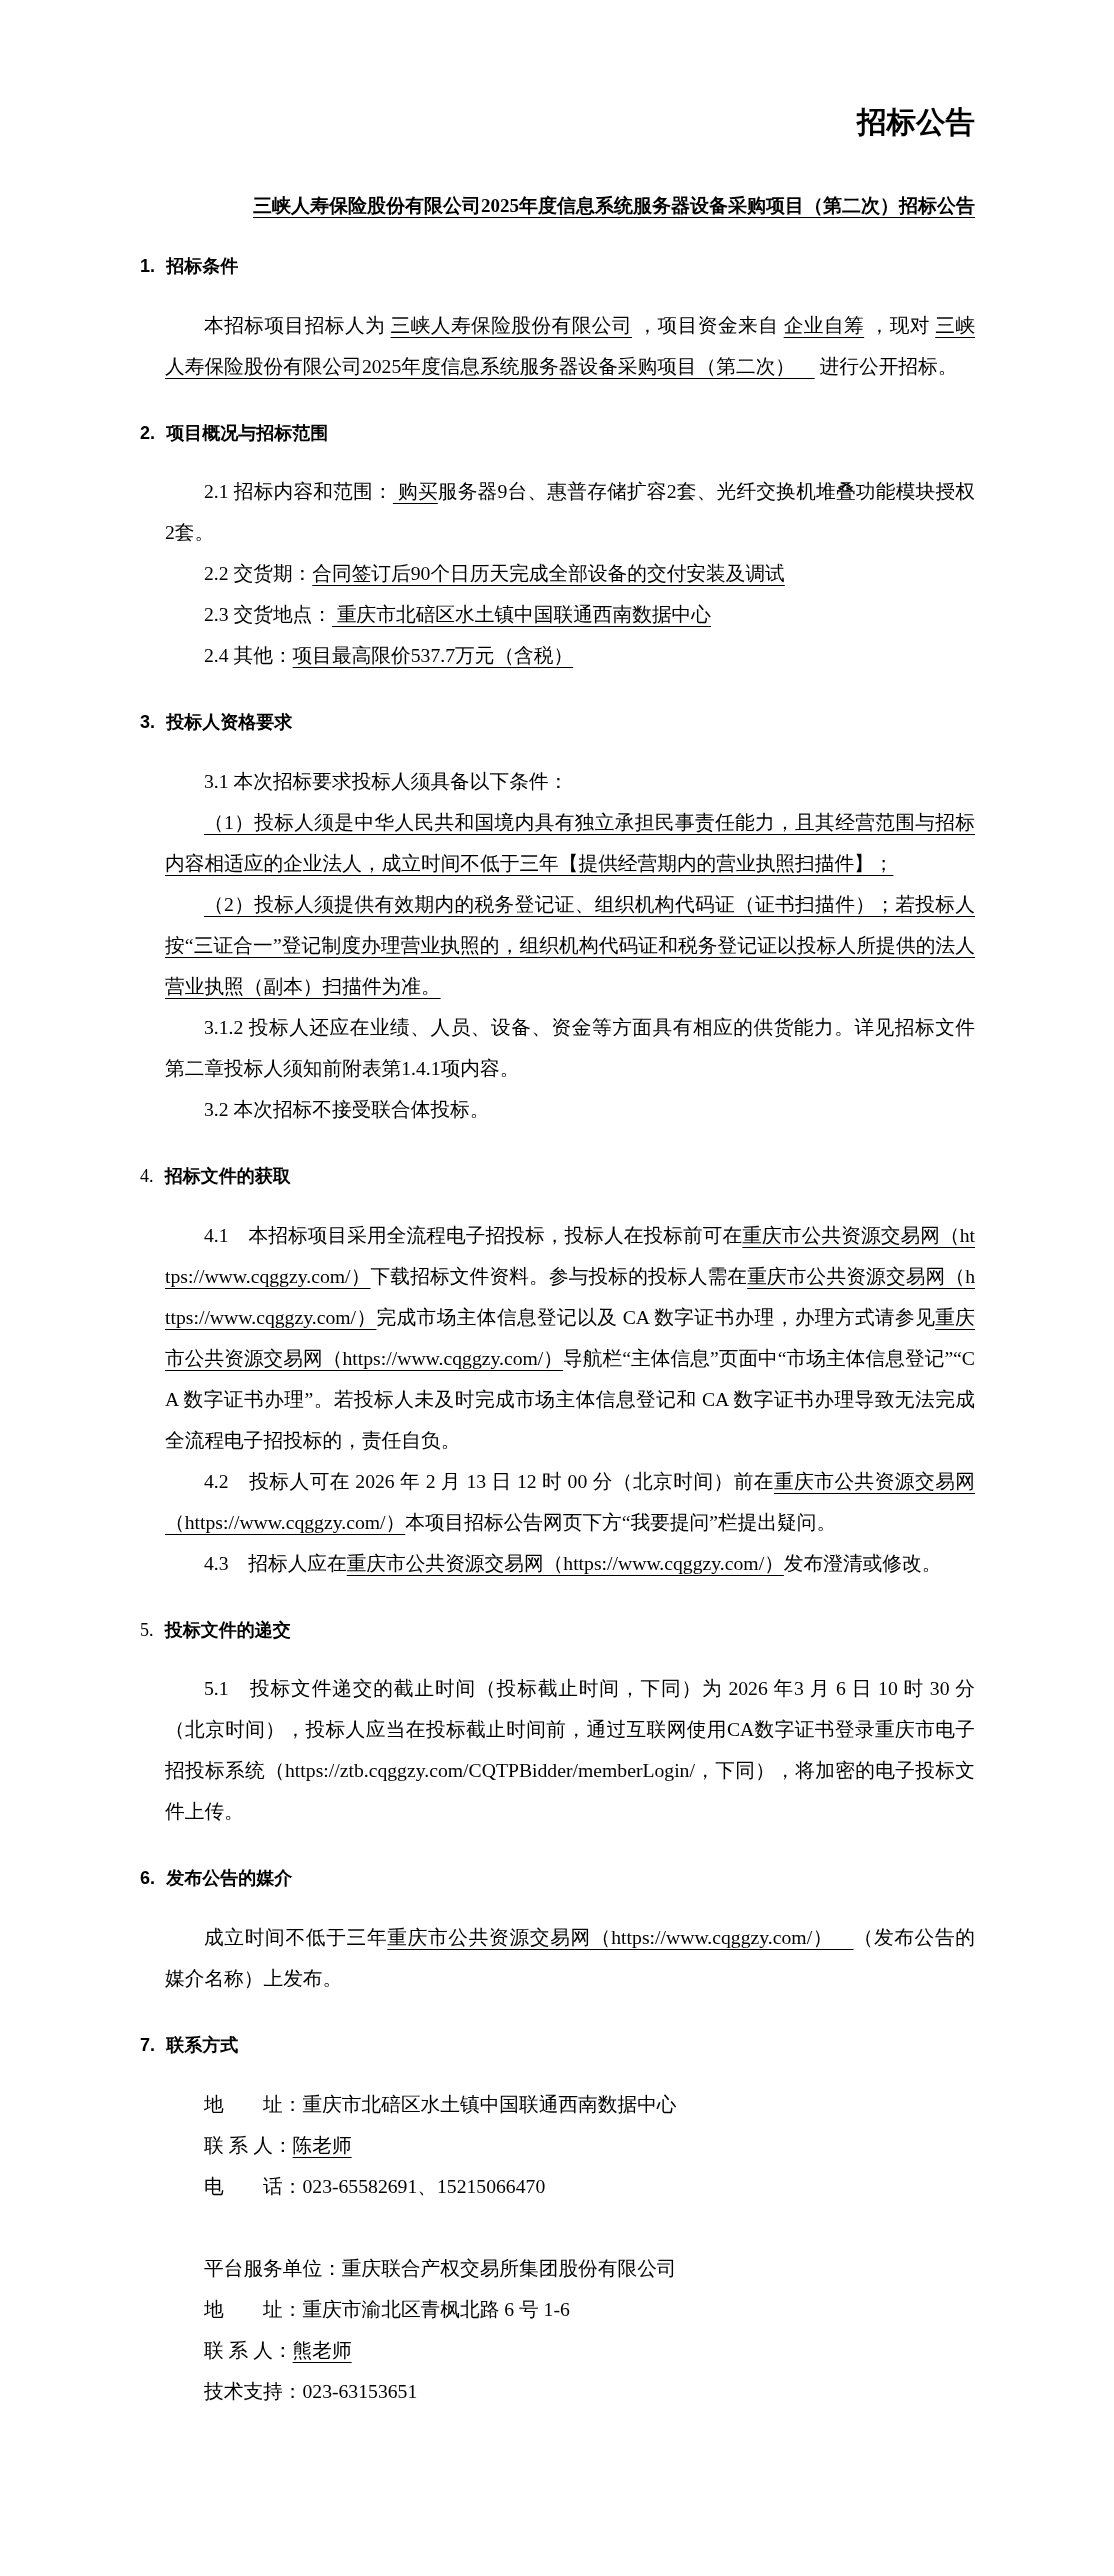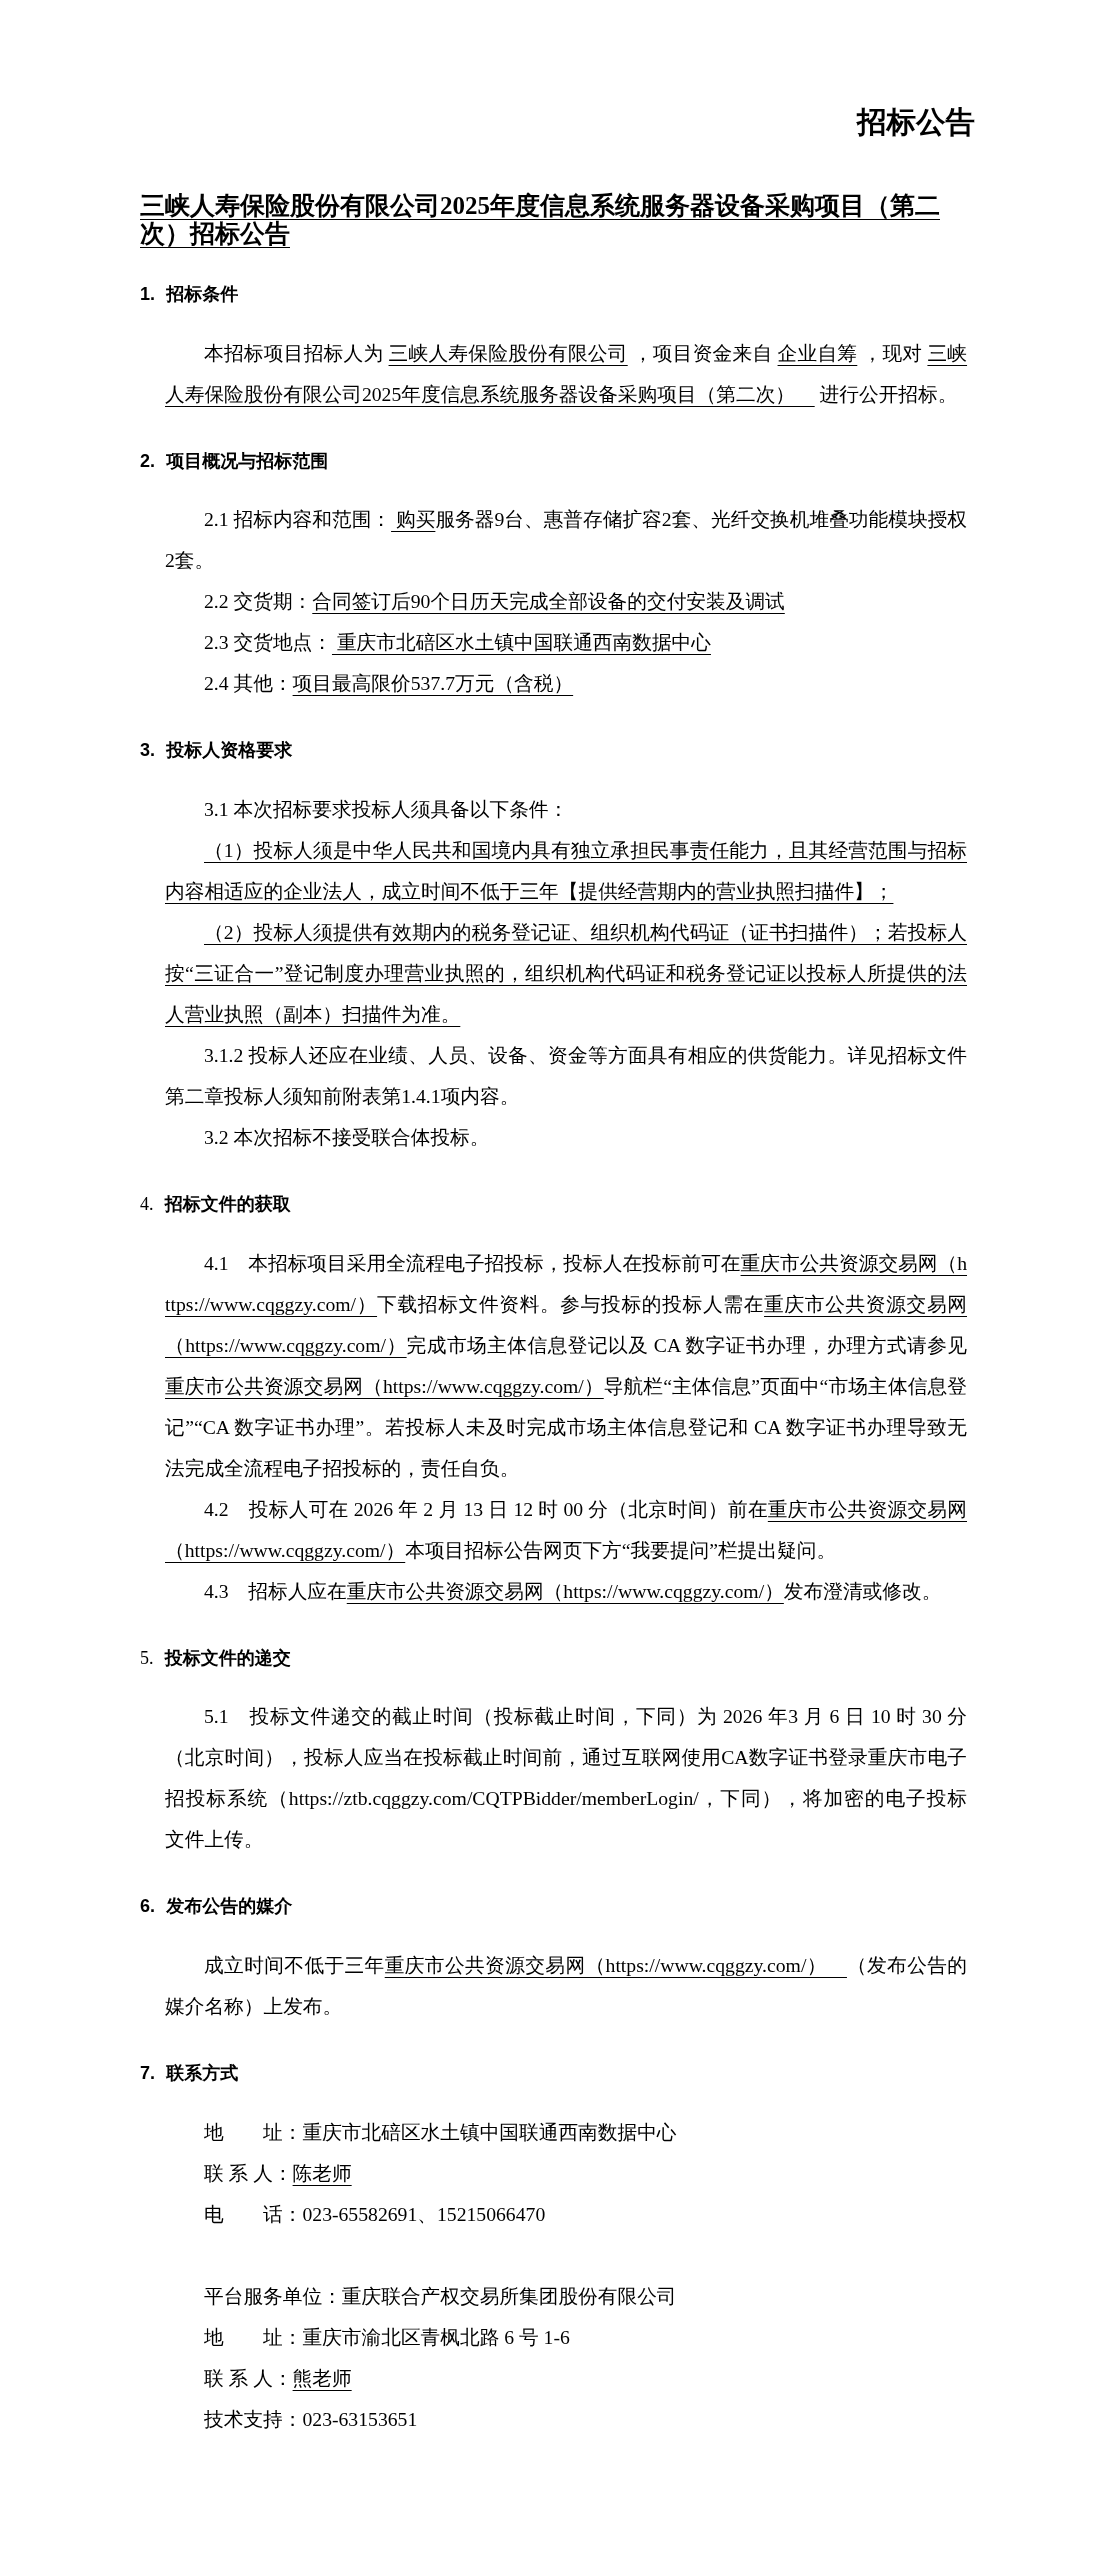"三峡人寿保险股份有限公司2025年度信息系统服务器设备采购项目（第二次）招标公告" .subtitle { font-size: 25px -> 19px; text-align: left -> right }
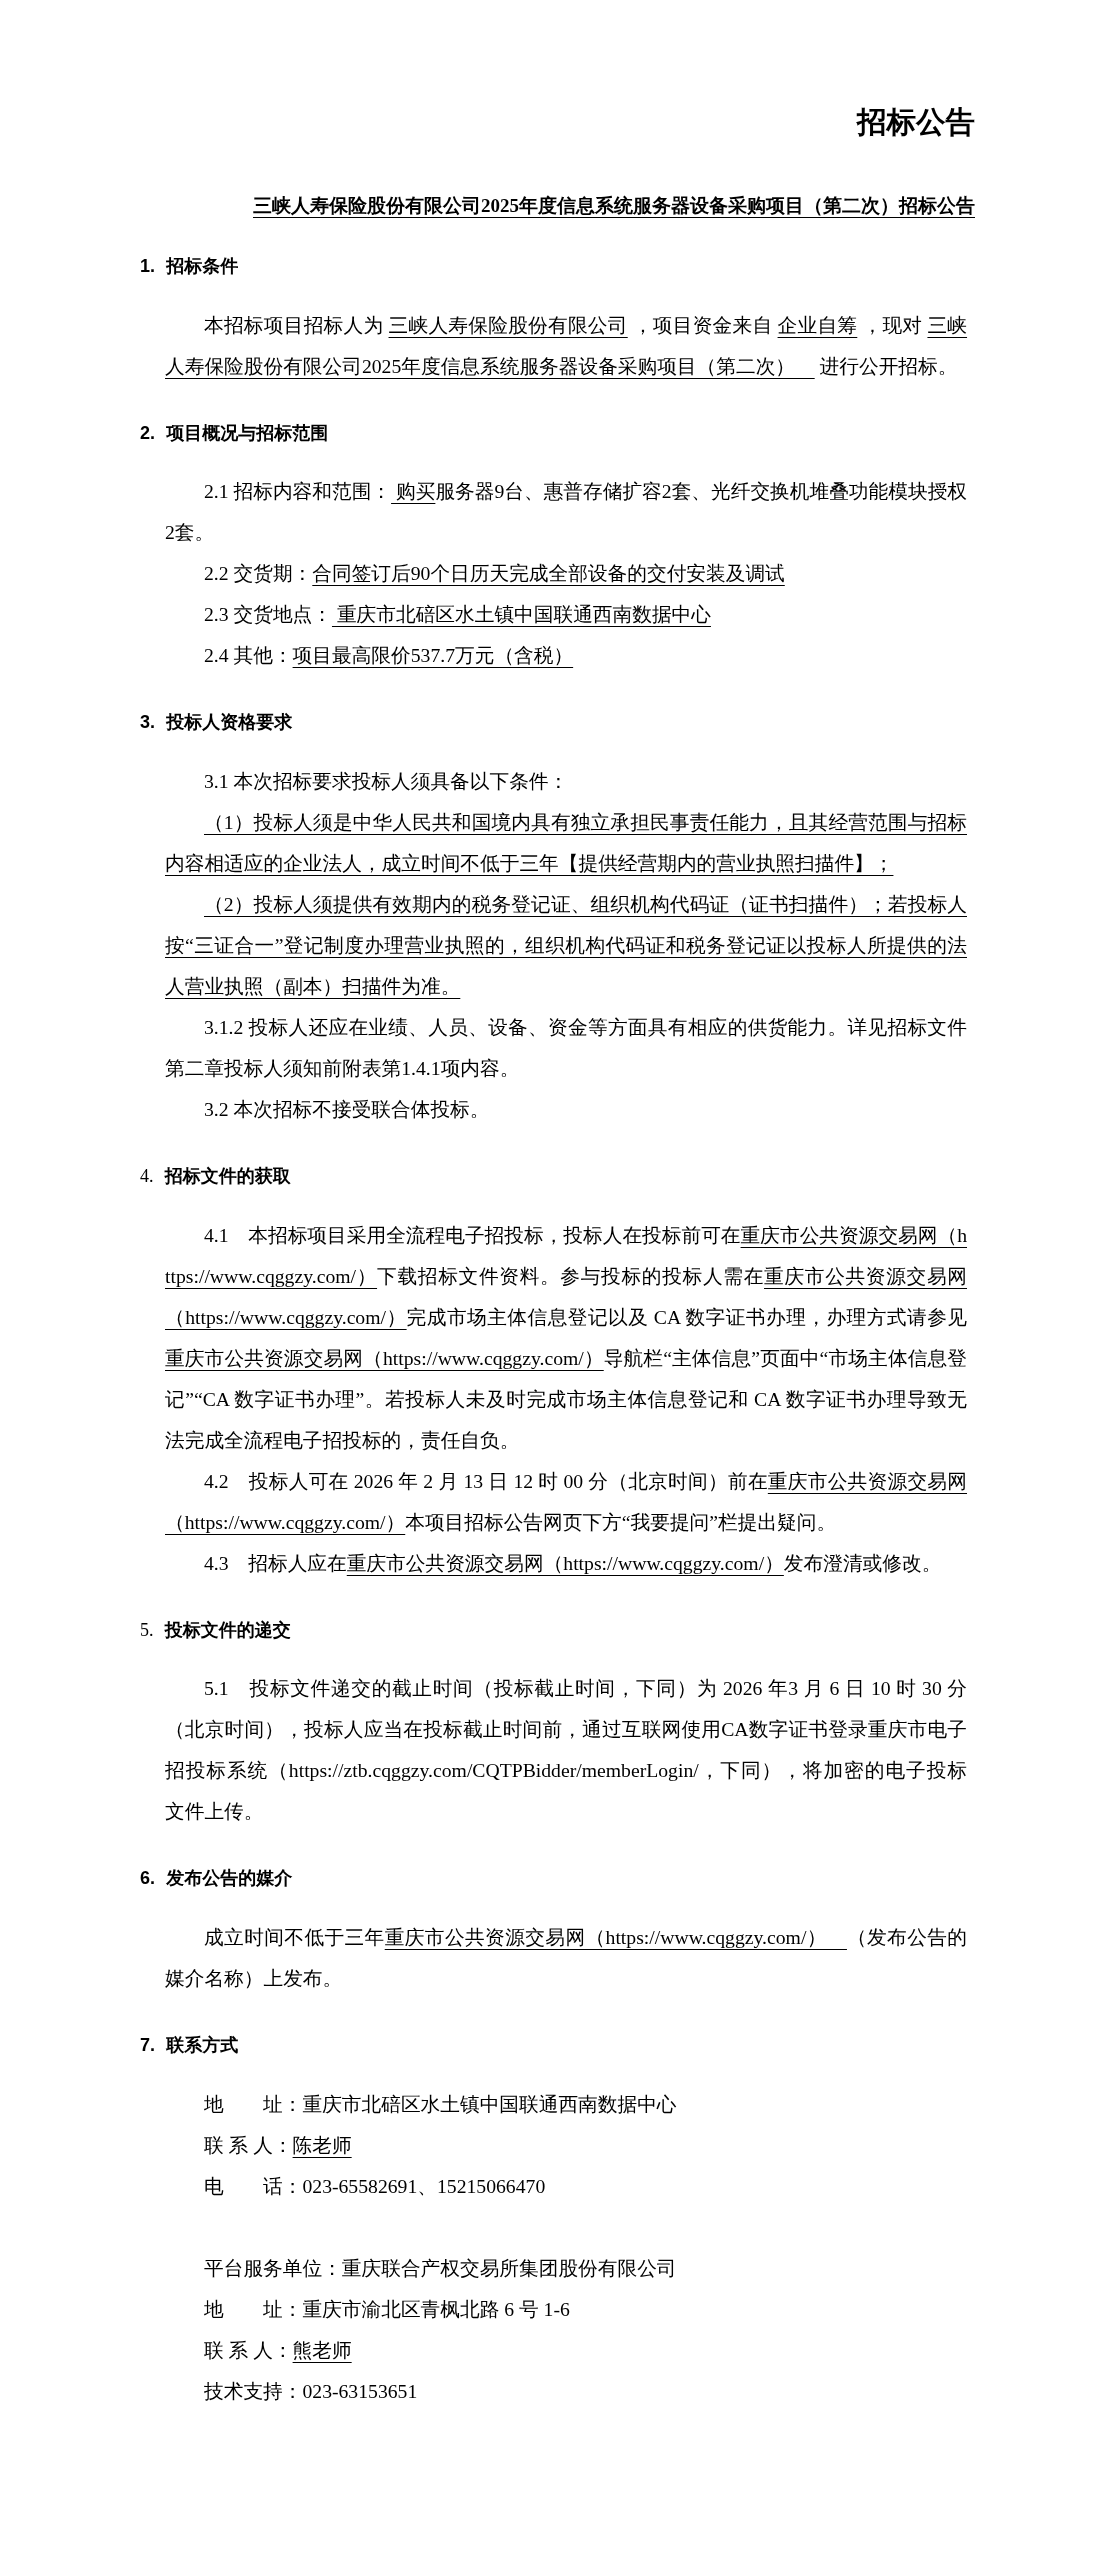"本招标项目招标人为 三峡人寿保险股份有限公司 ，项目资金来自 企业自筹 ，现对" .para { margin: 0 8px 0 25px -> 0 0 0 25px }
